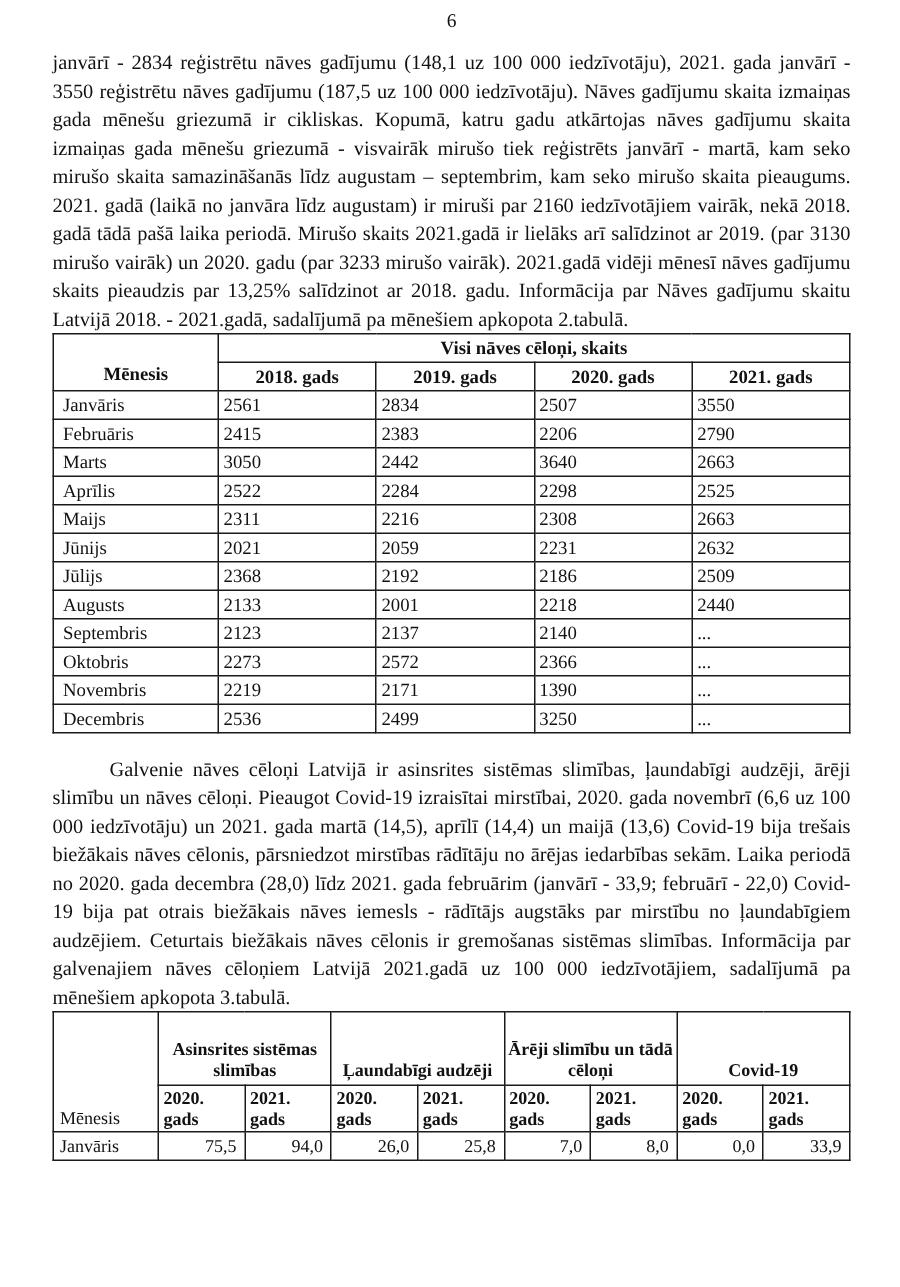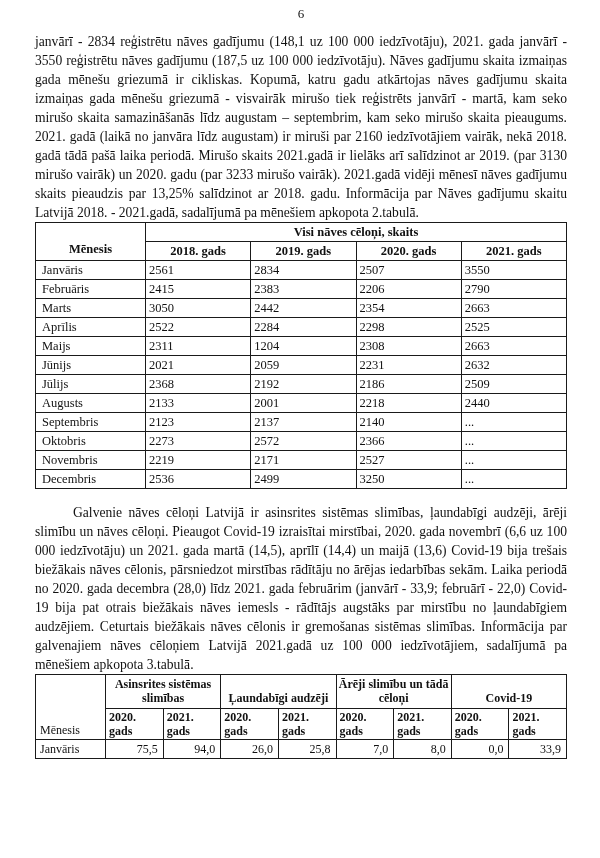"2354" td.v { text: 2354 -> 3640 }
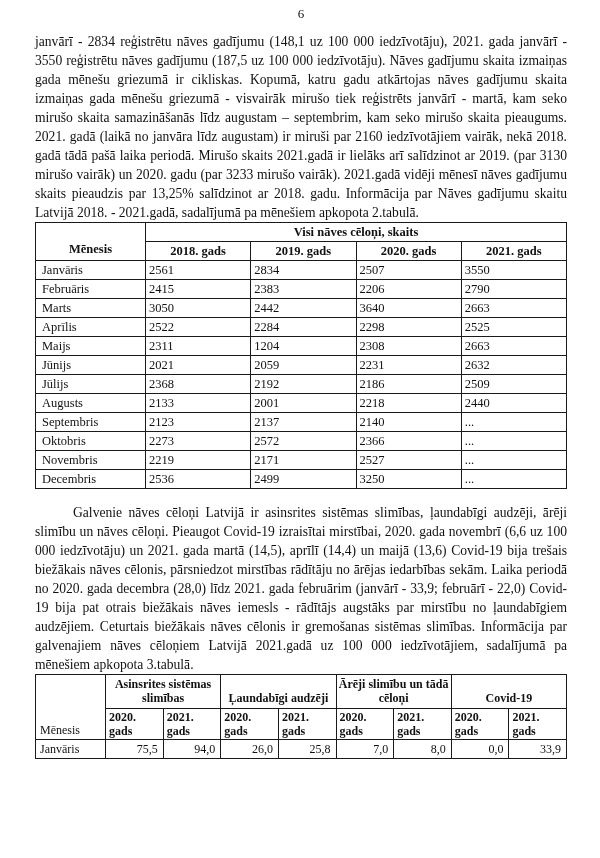"1204" td.v { text: 1204 -> 2216 }
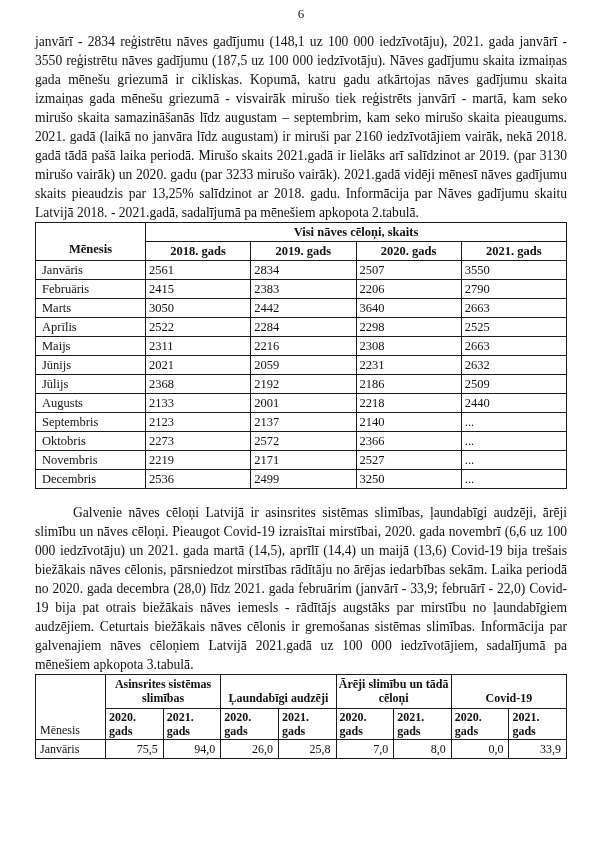"2527" td.v { text: 2527 -> 1390 }
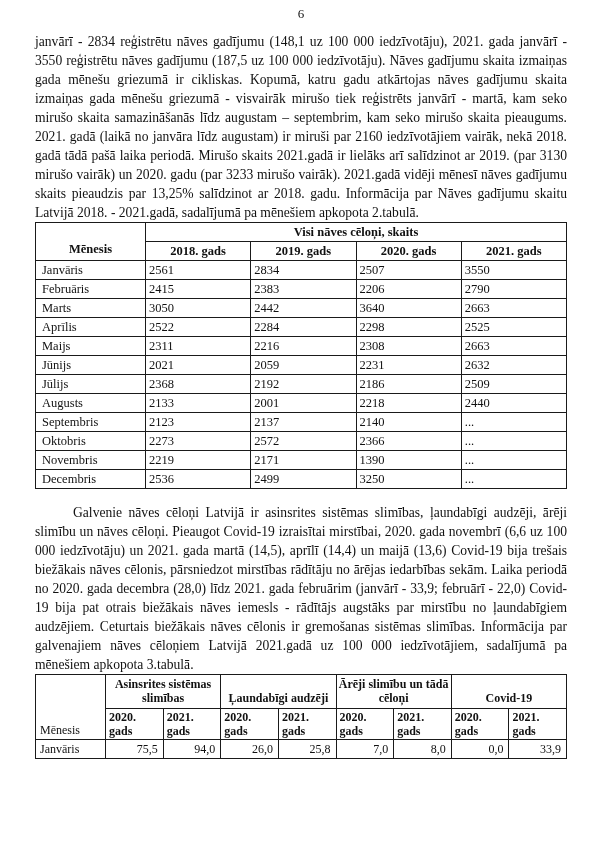"Asinsrites sistēmas slimības" .t3 .group { padding: 2px 2px 3px 2px -> 17px 2px 3px 2px }
